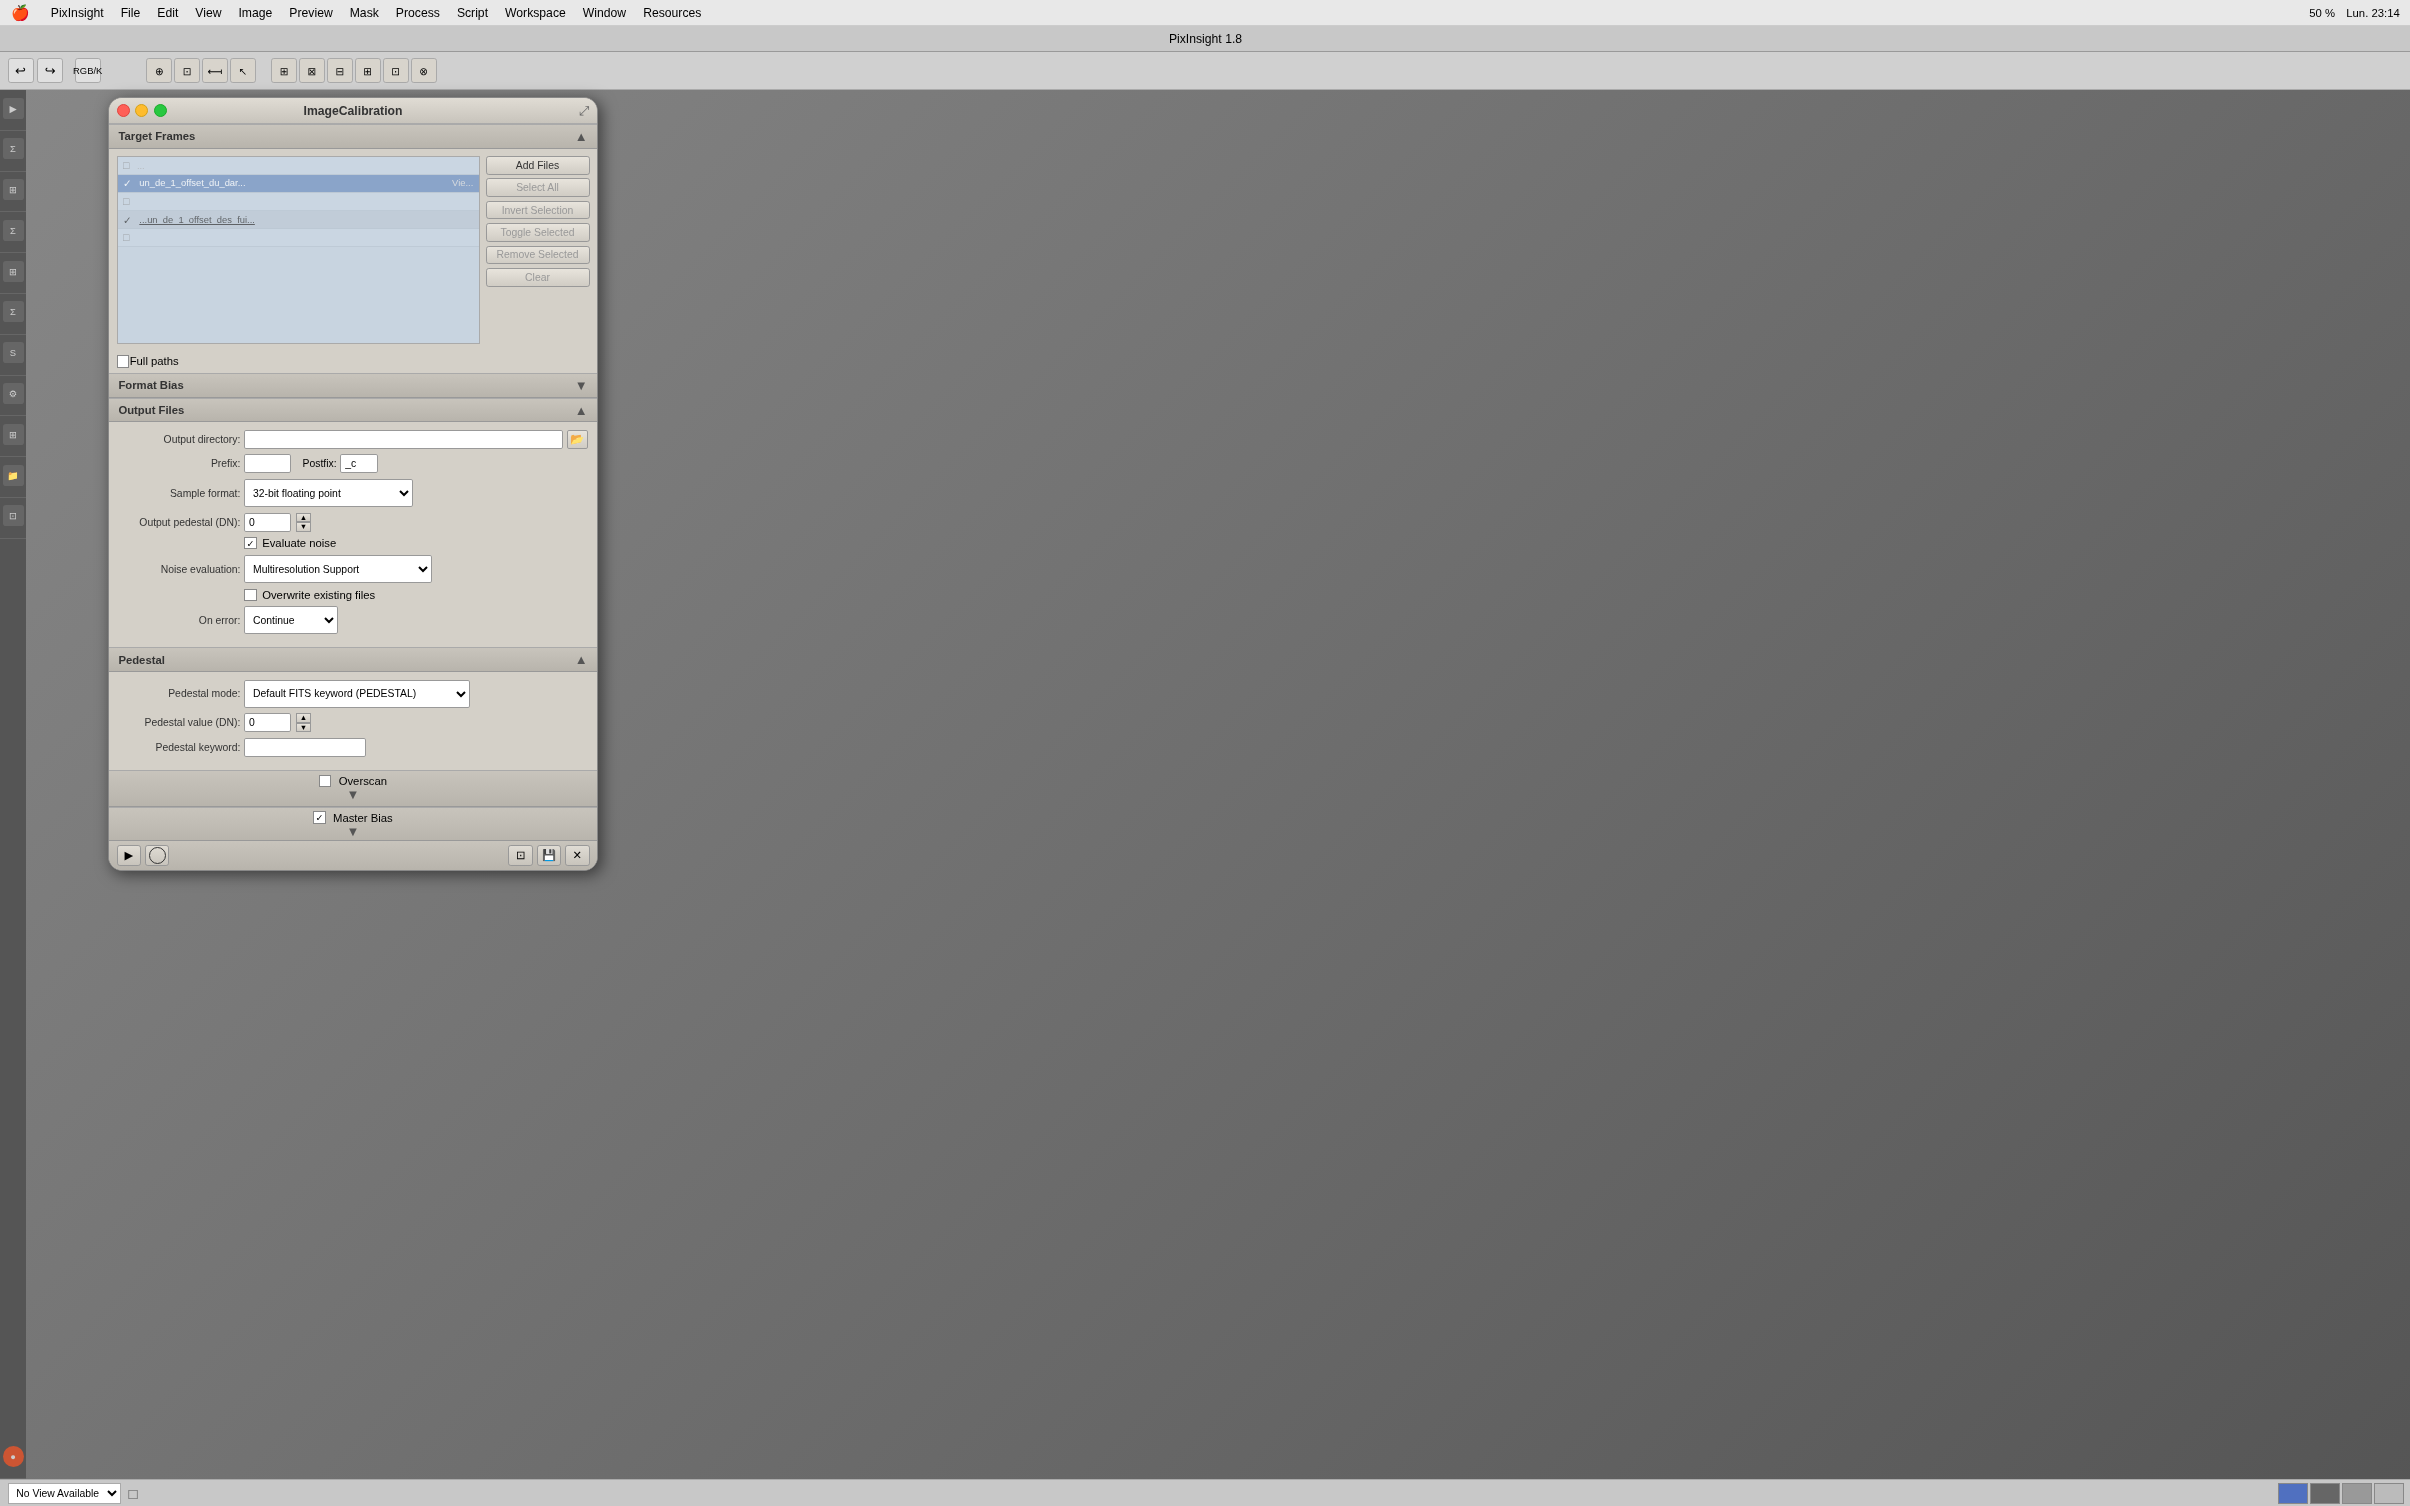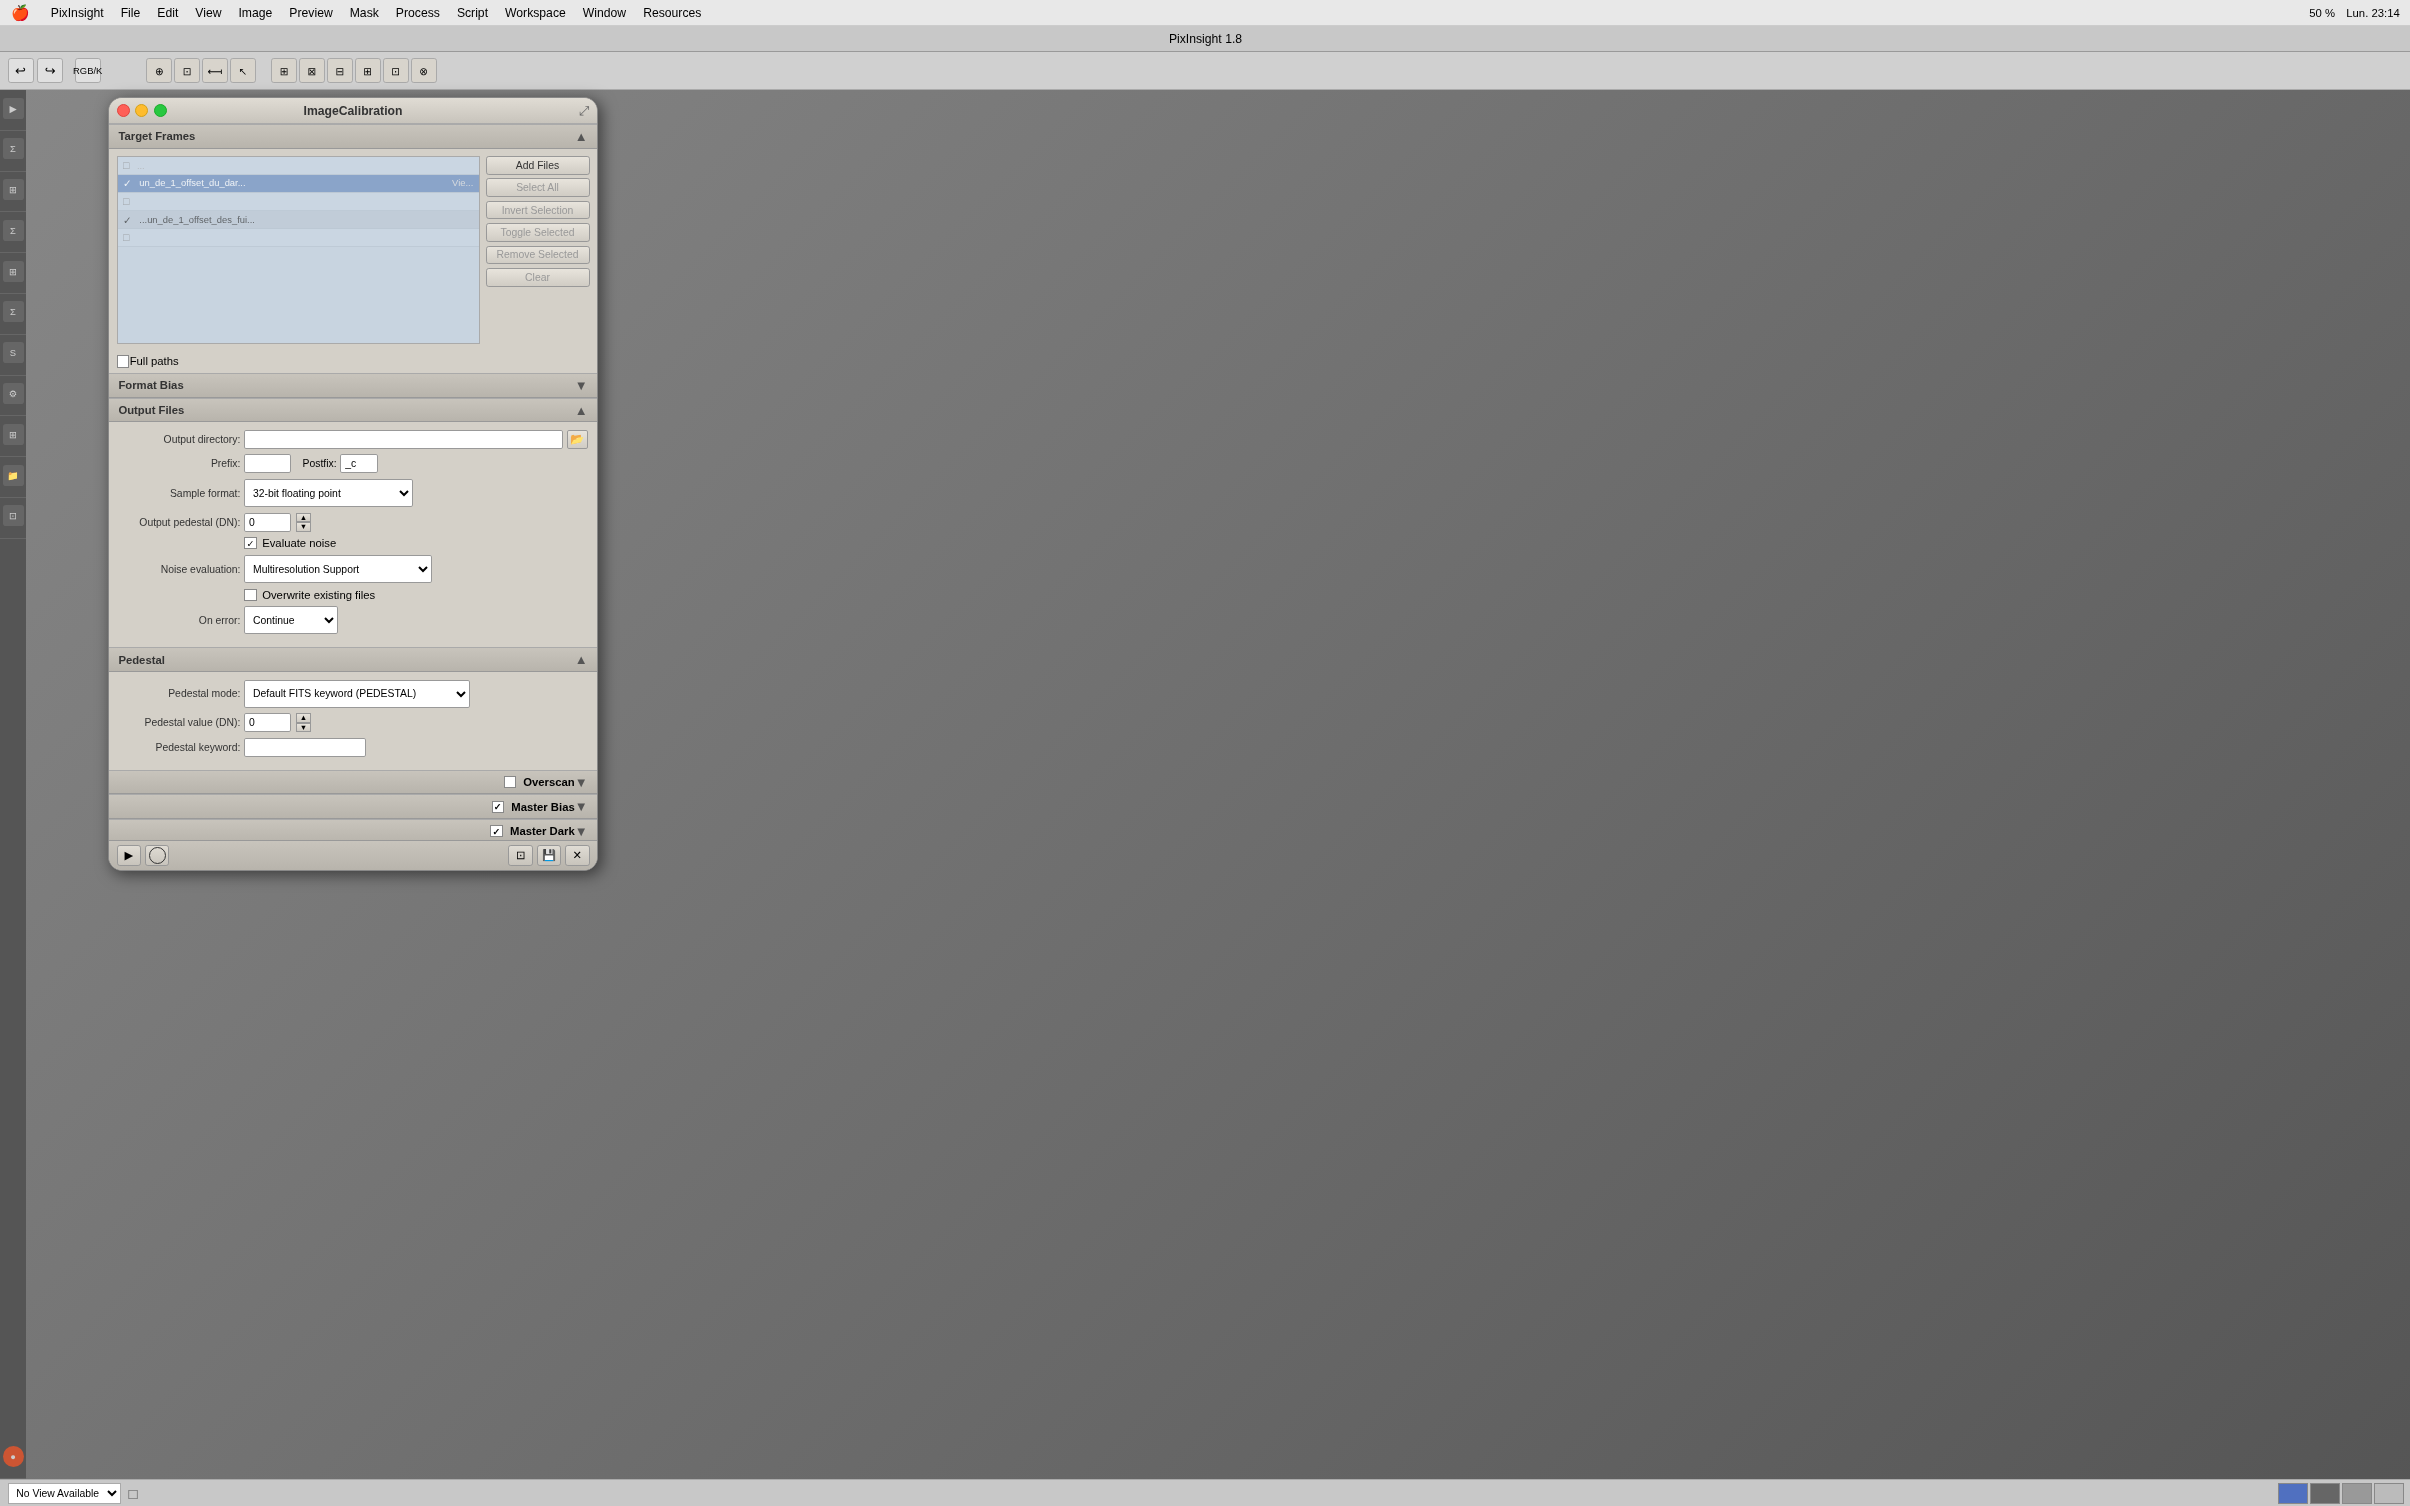"...un_de_1_offset_des_fui..." span { text-decoration: none -> underline }
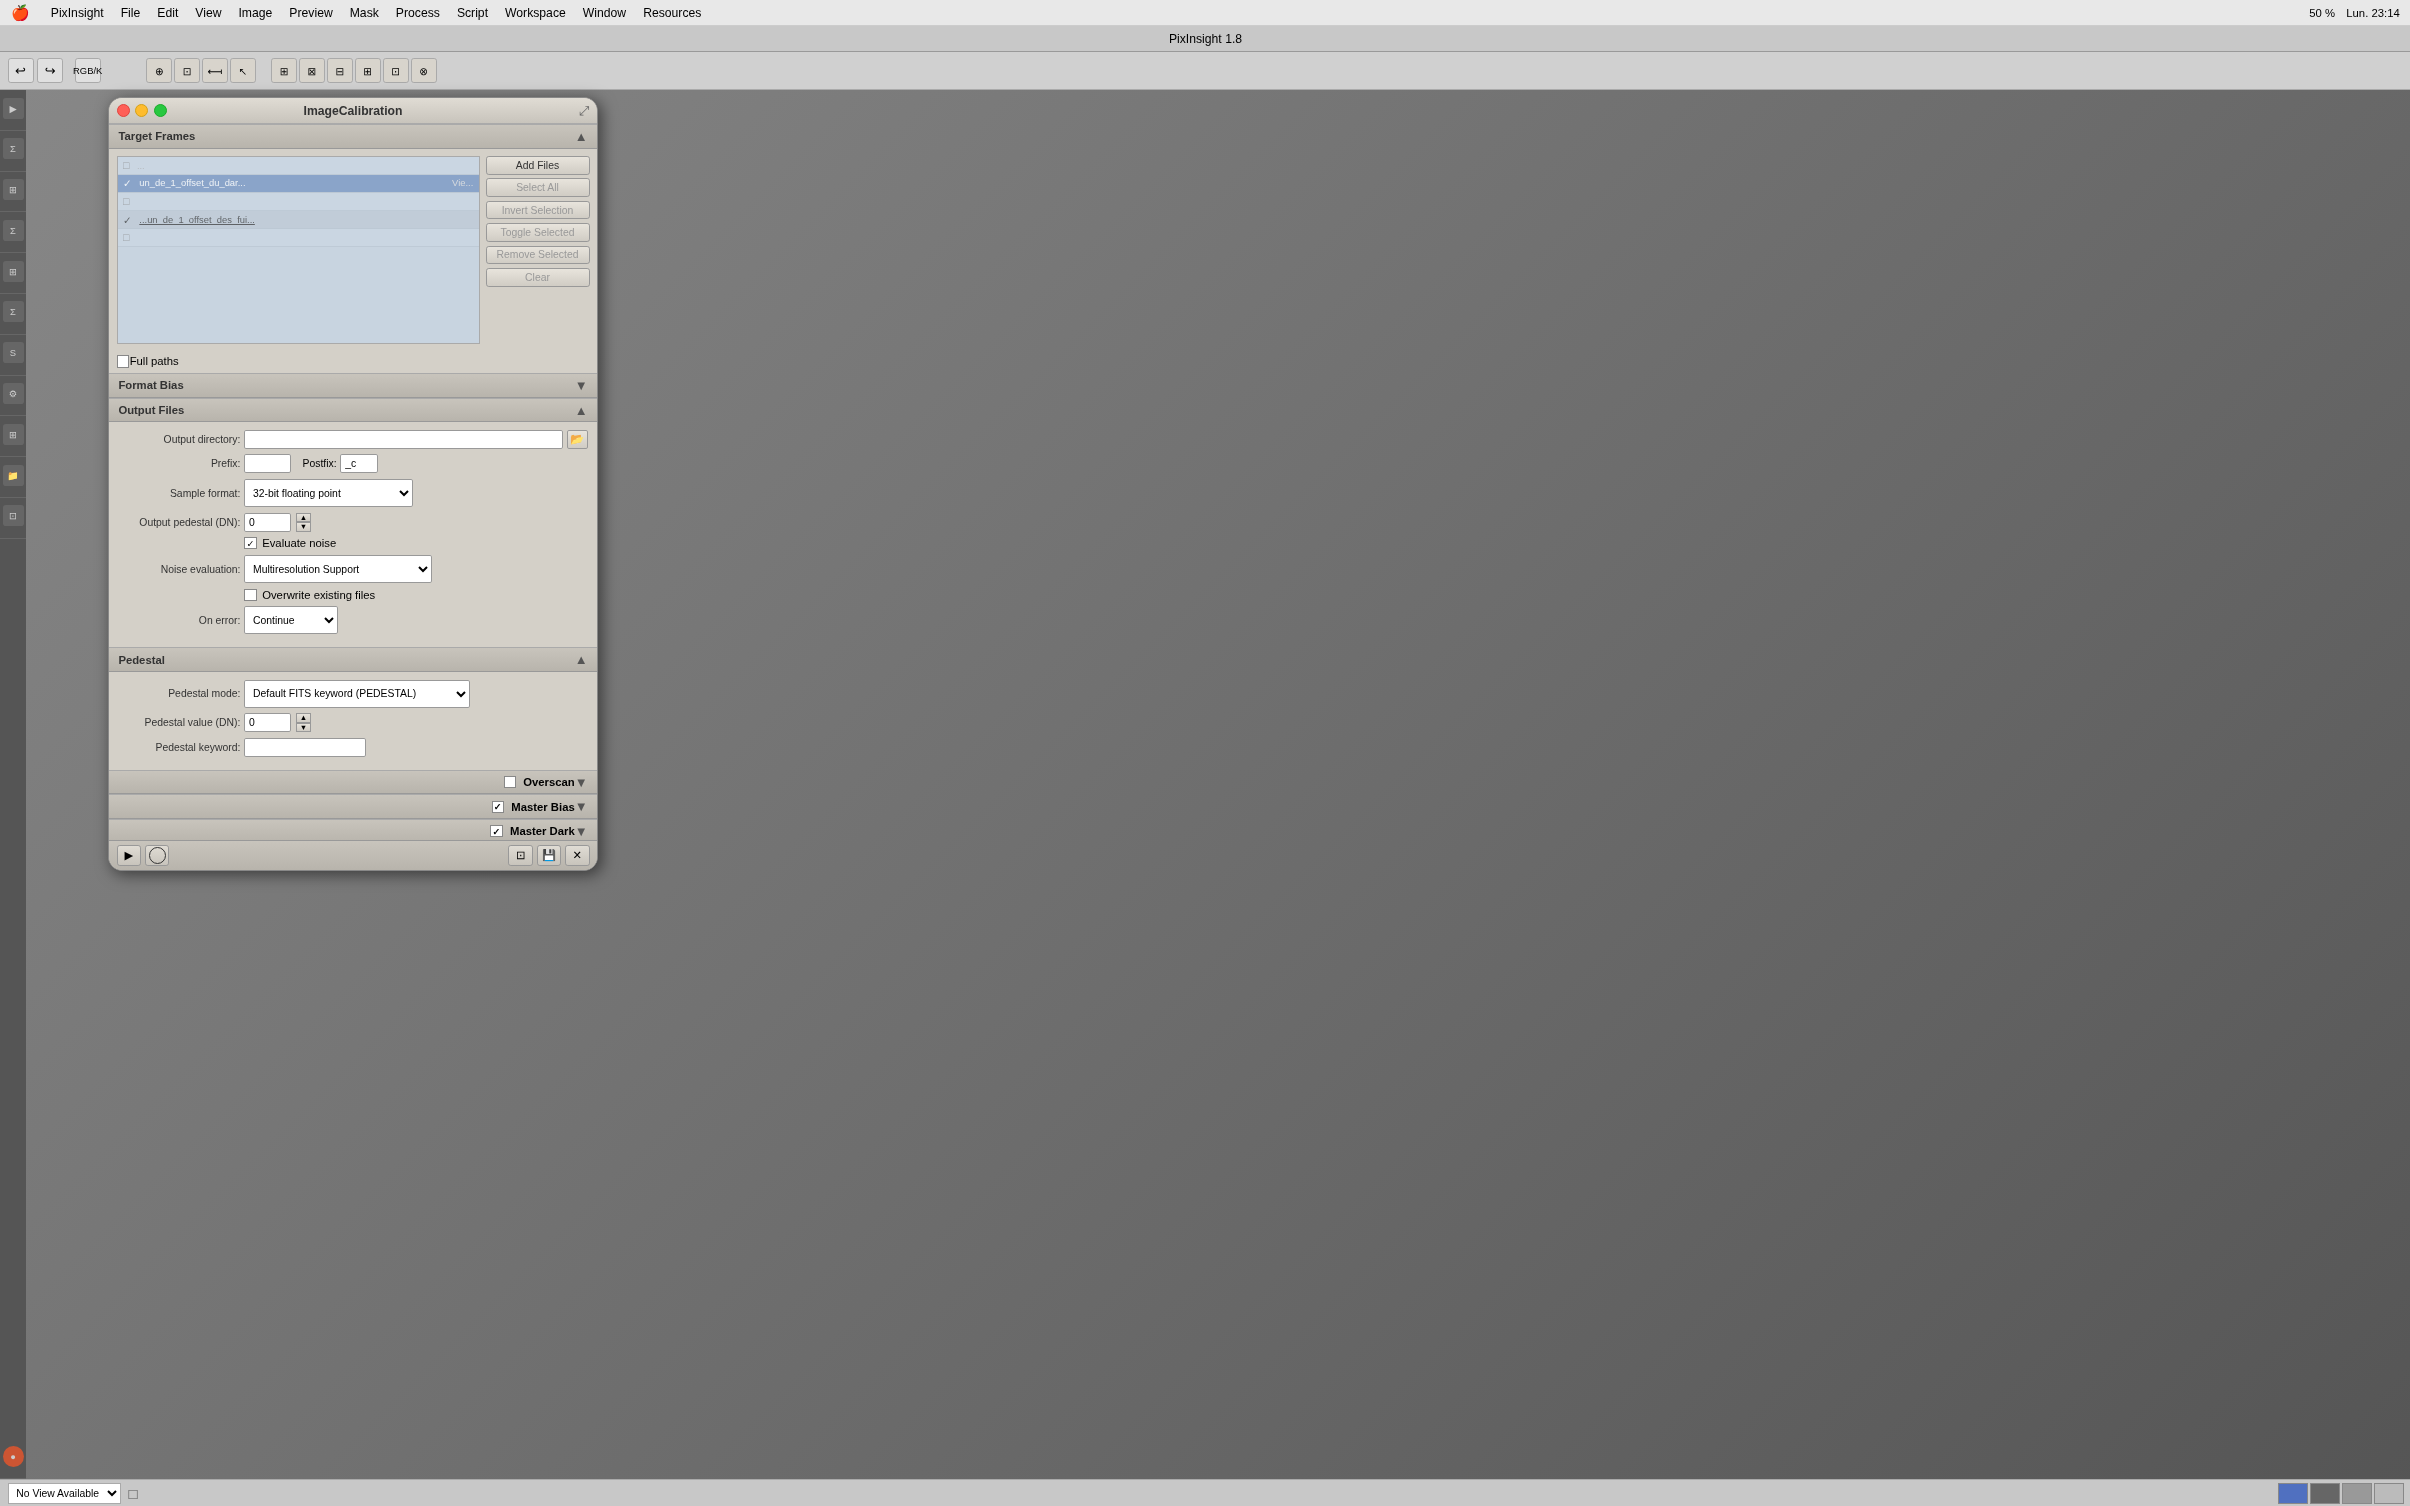"Overscan" .checkbox-section-header { flex-direction: none -> column; font-weight: 700 -> 400; justify-content: flex-end -> space-between }
